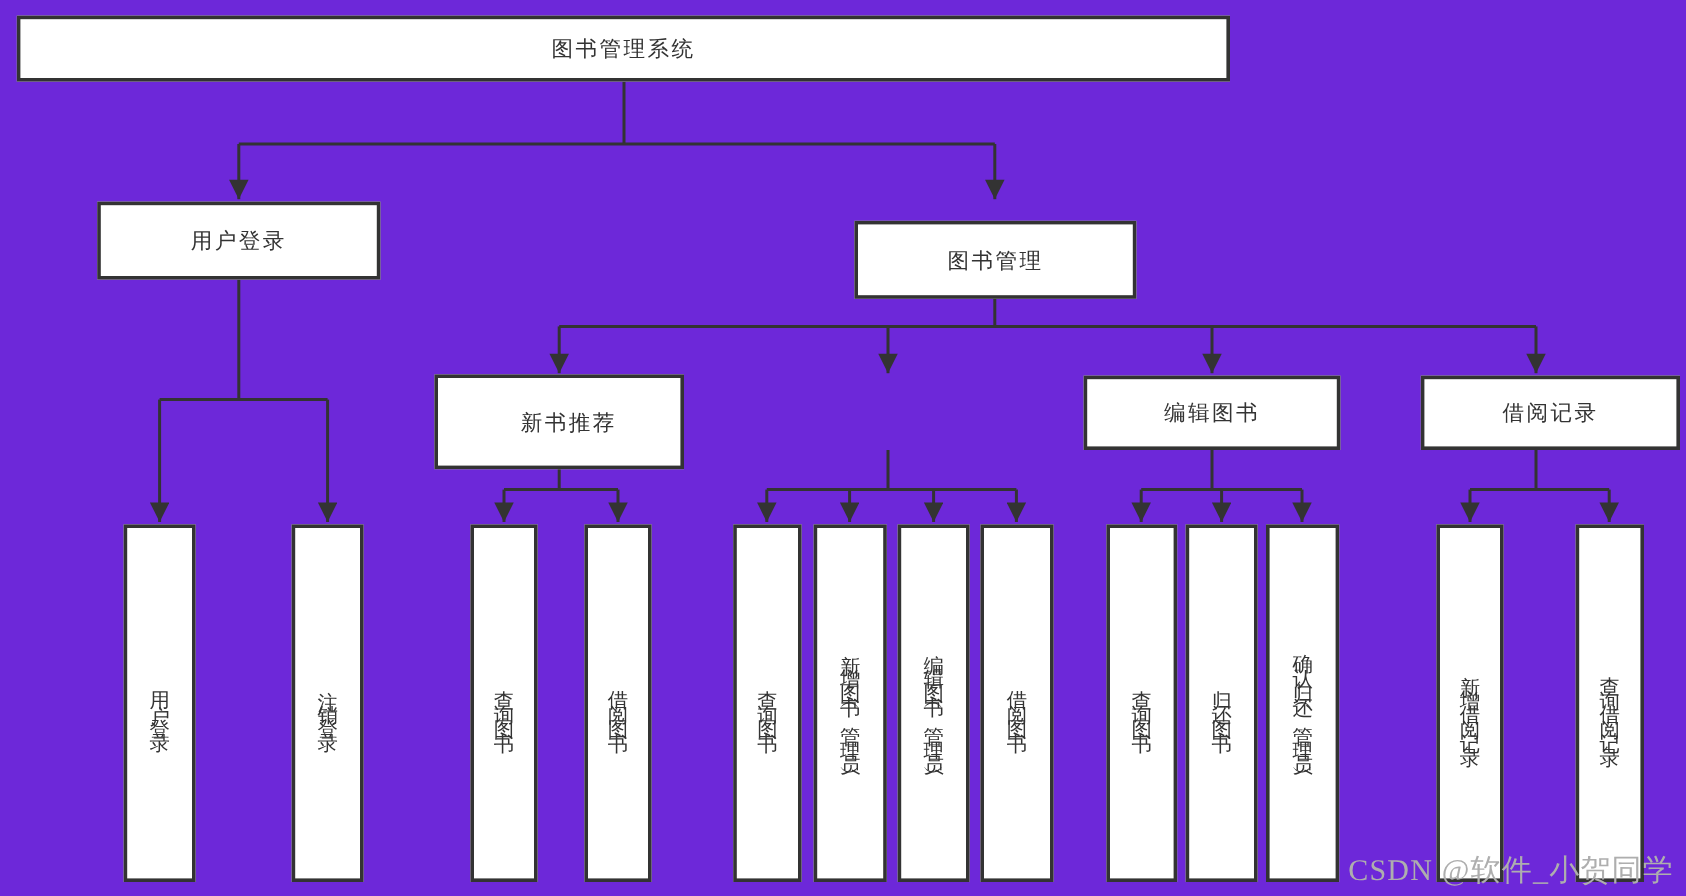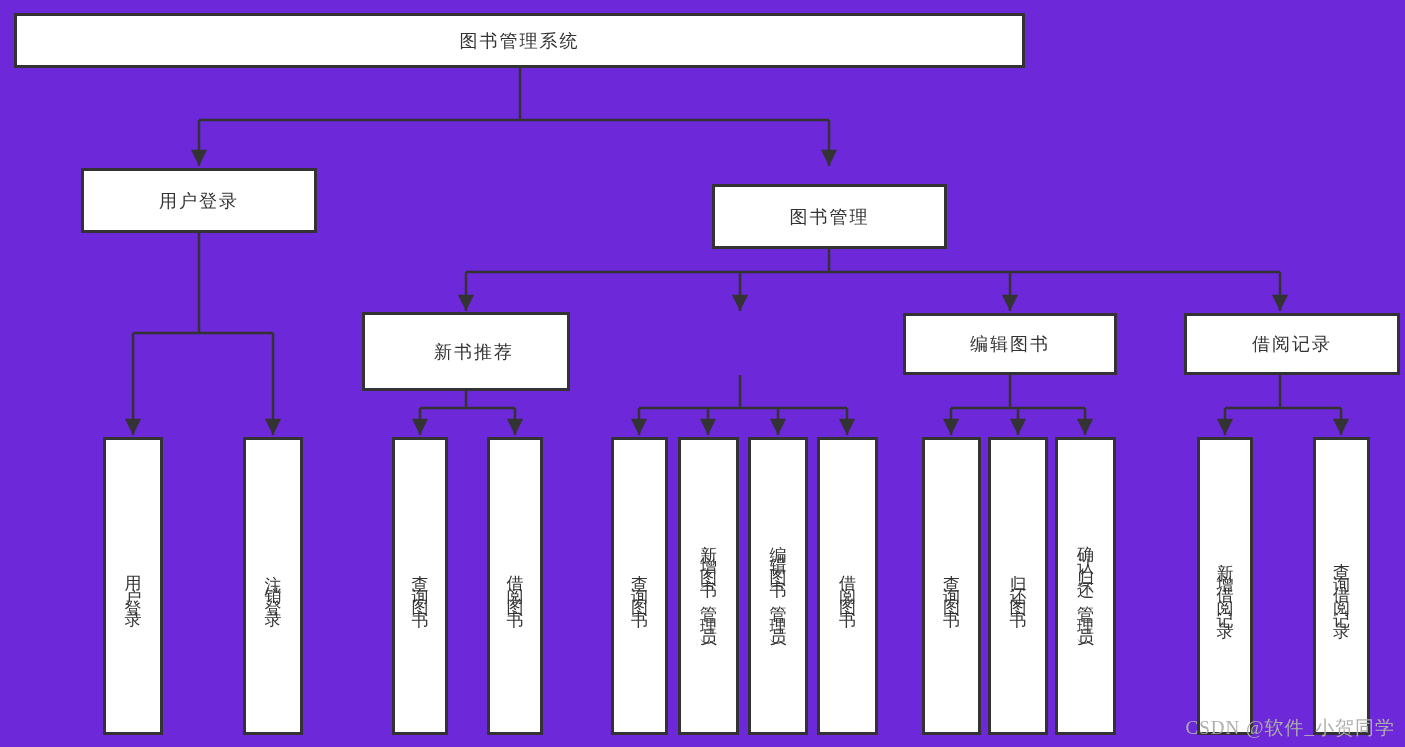"CSDN @软件_小贺同学" .watermark { font-size: 19px -> 25px }
